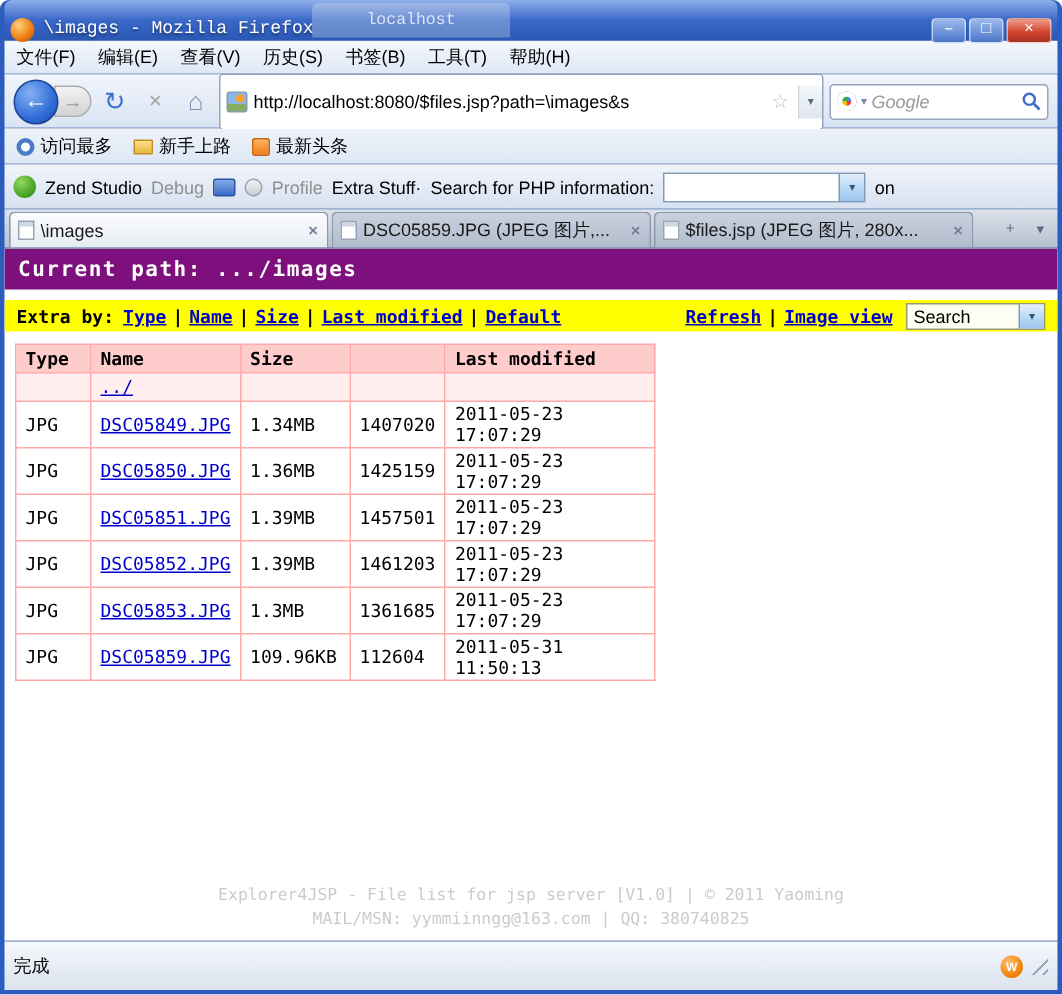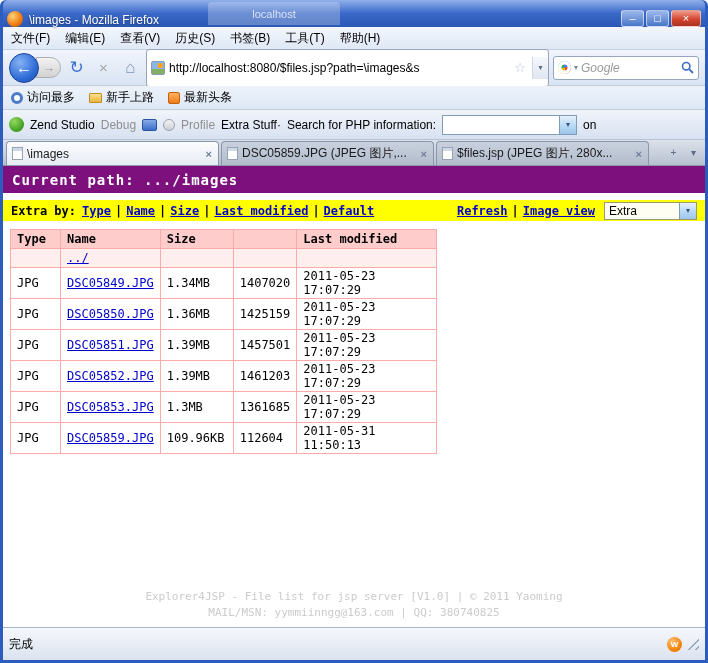"\images - Mozilla Firefox" .titlebar { align-items: flex-end -> flex-start; font-family: none -> Liberation Mono, monospace; padding: 0 4px -> 12px 4px }
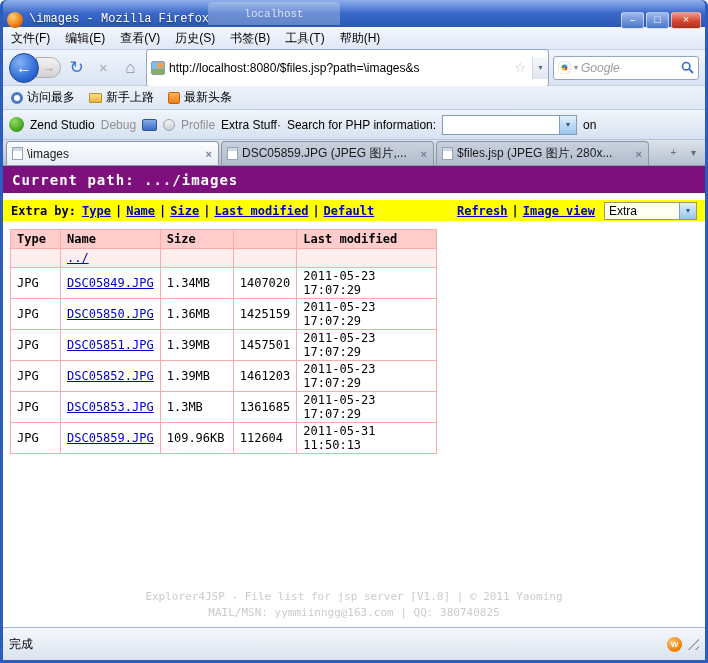"Extra" span { text: Extra -> Search }
